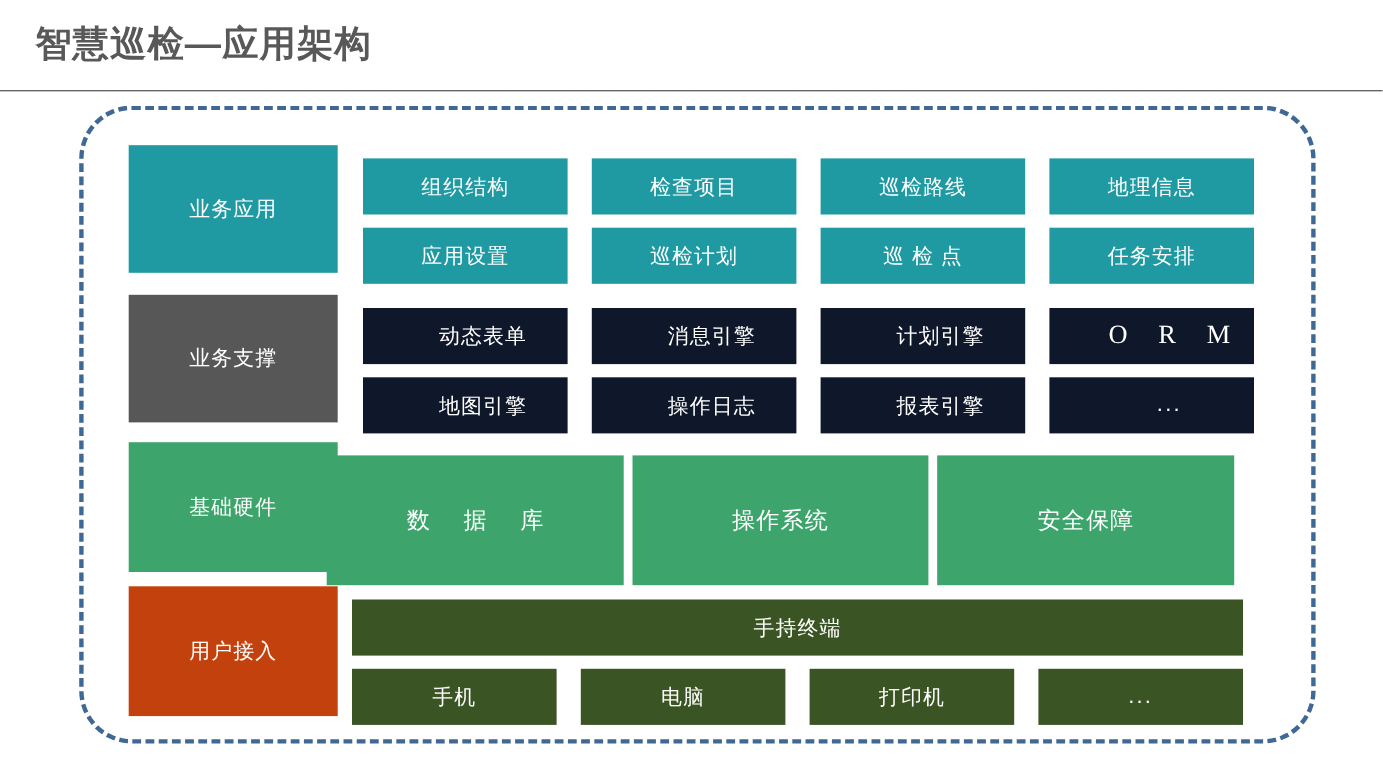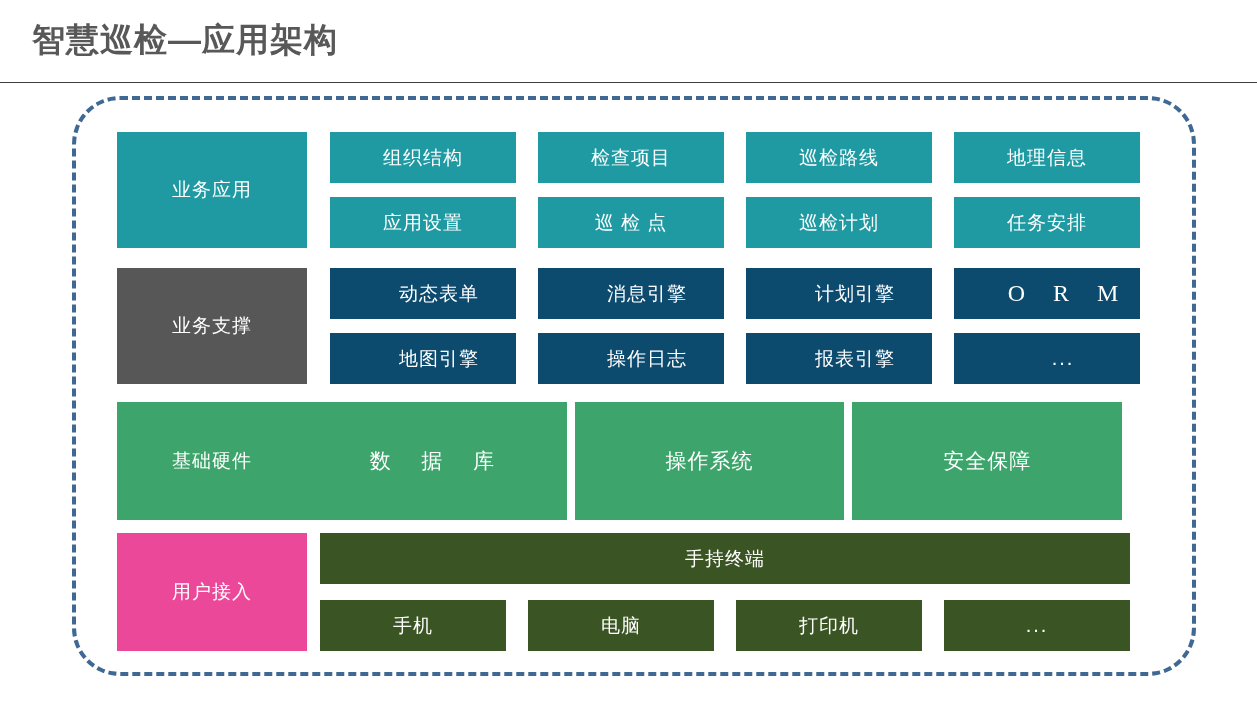"组织结构" .cell { margin-top: none -> 12px }
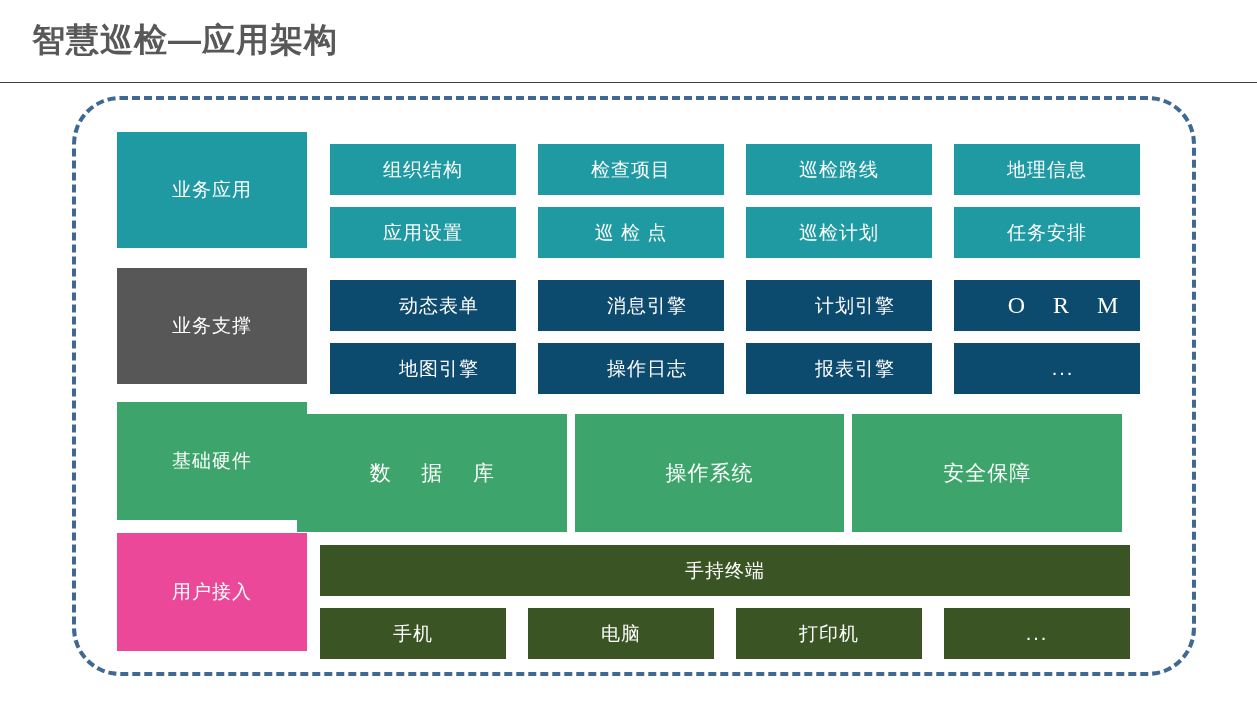"巡 检 点" div.cell { order: before "巡检计划" -> after "巡检计划" }
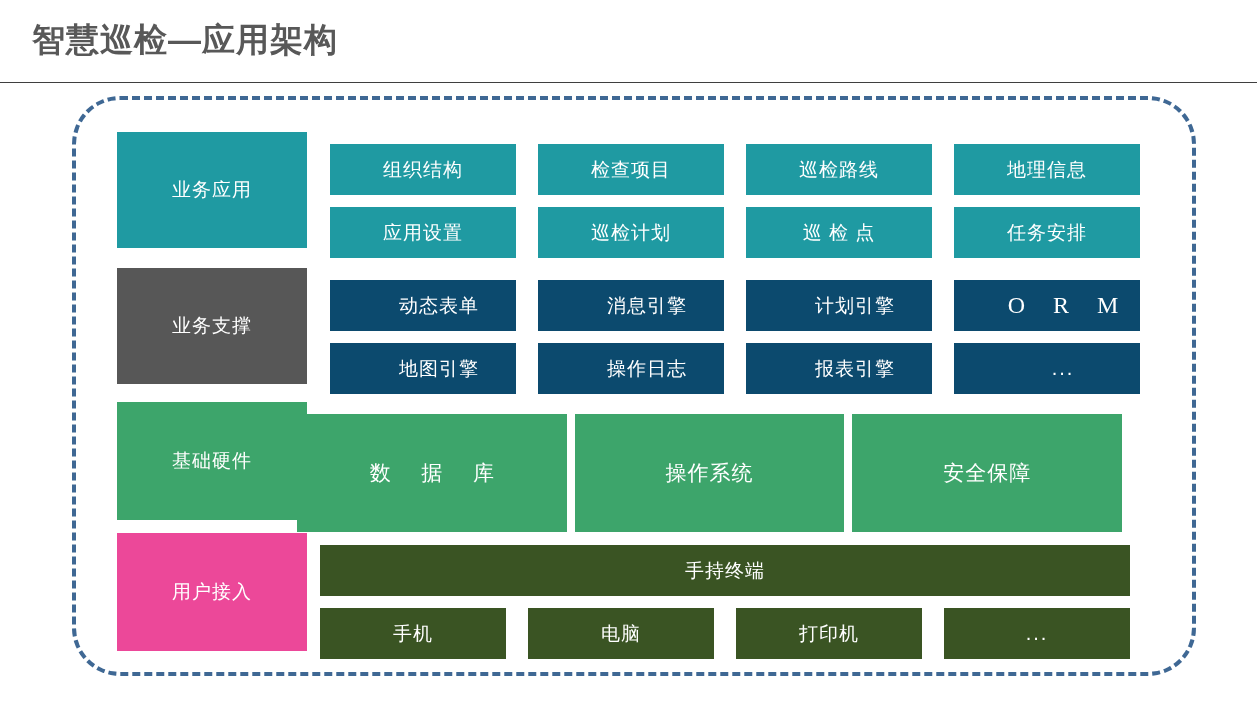"动态表单" #row-business-support .cell { background: #0c4a6e -> #0f172a }
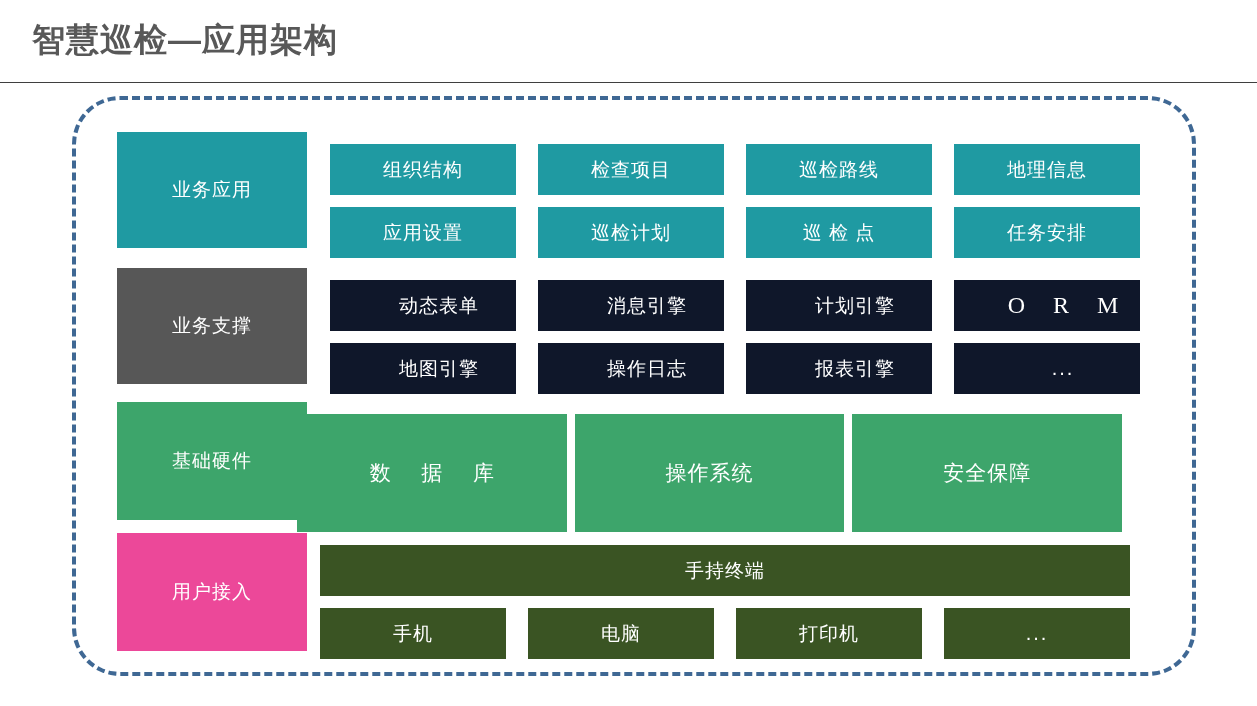"用户接入" #row-user-access .row-label { background: #ec4899 -> #c2410c }
